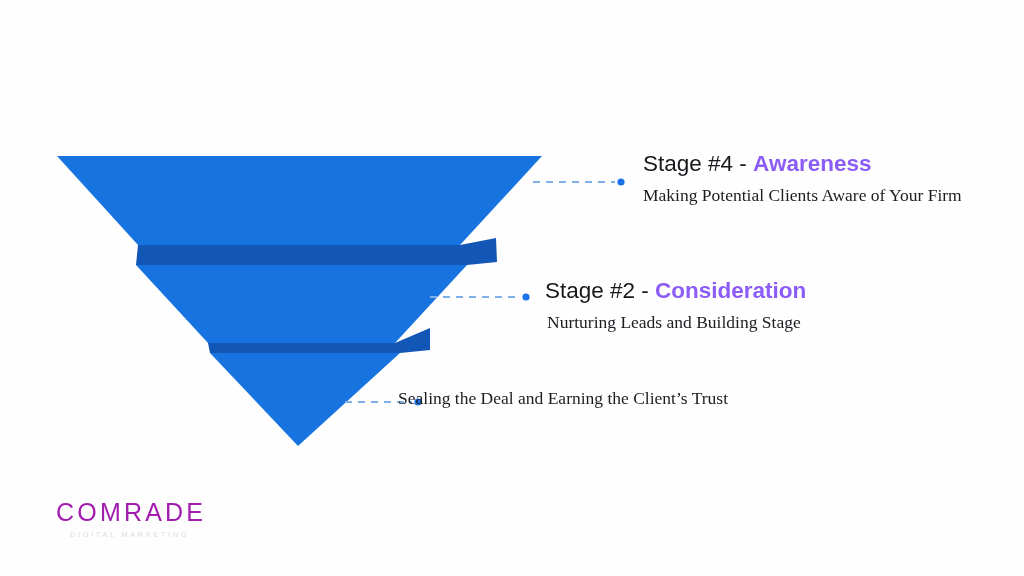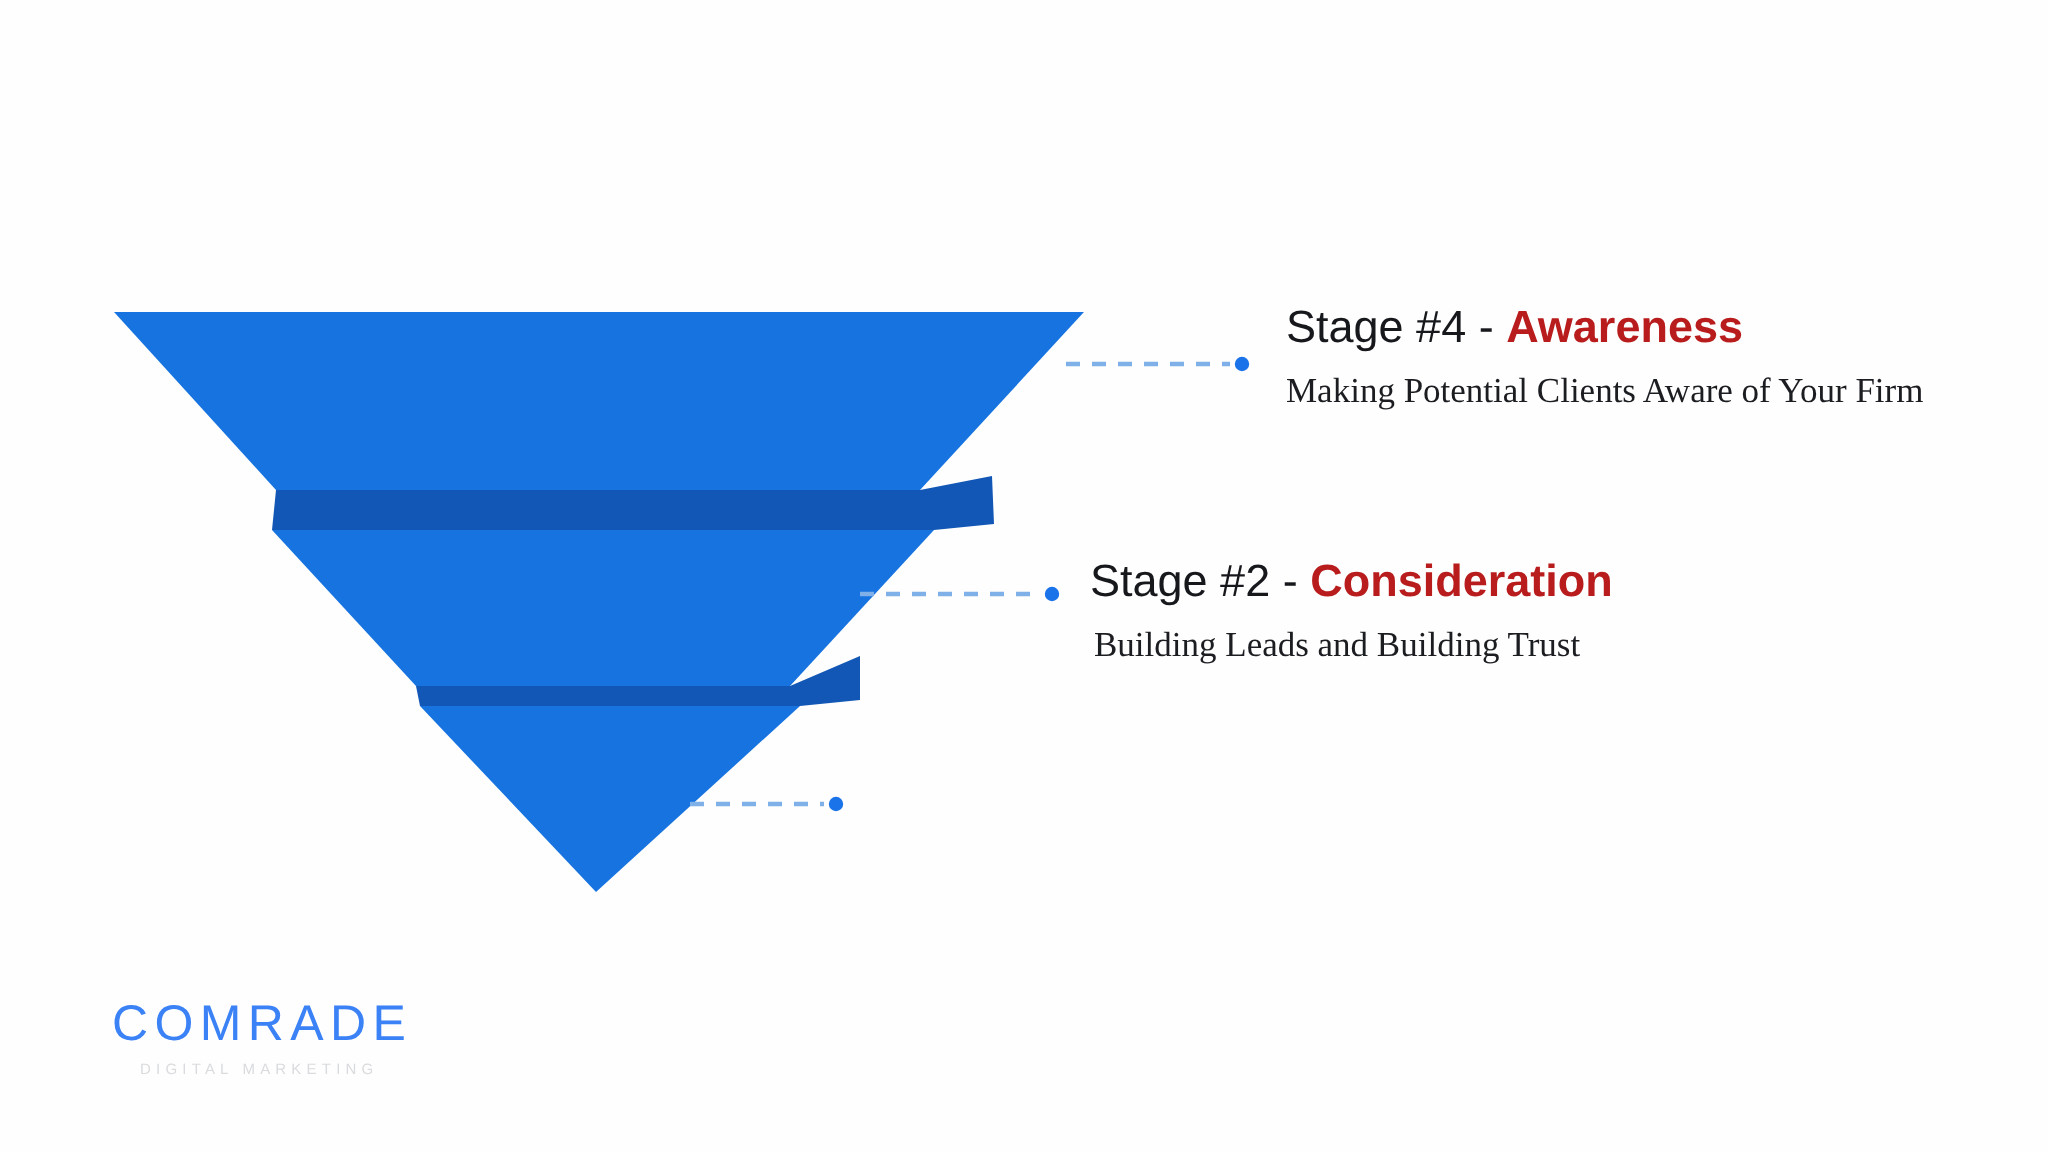"Awareness" .stage-heading .stage-name { color: #b91c1c -> #8b5cf6 }
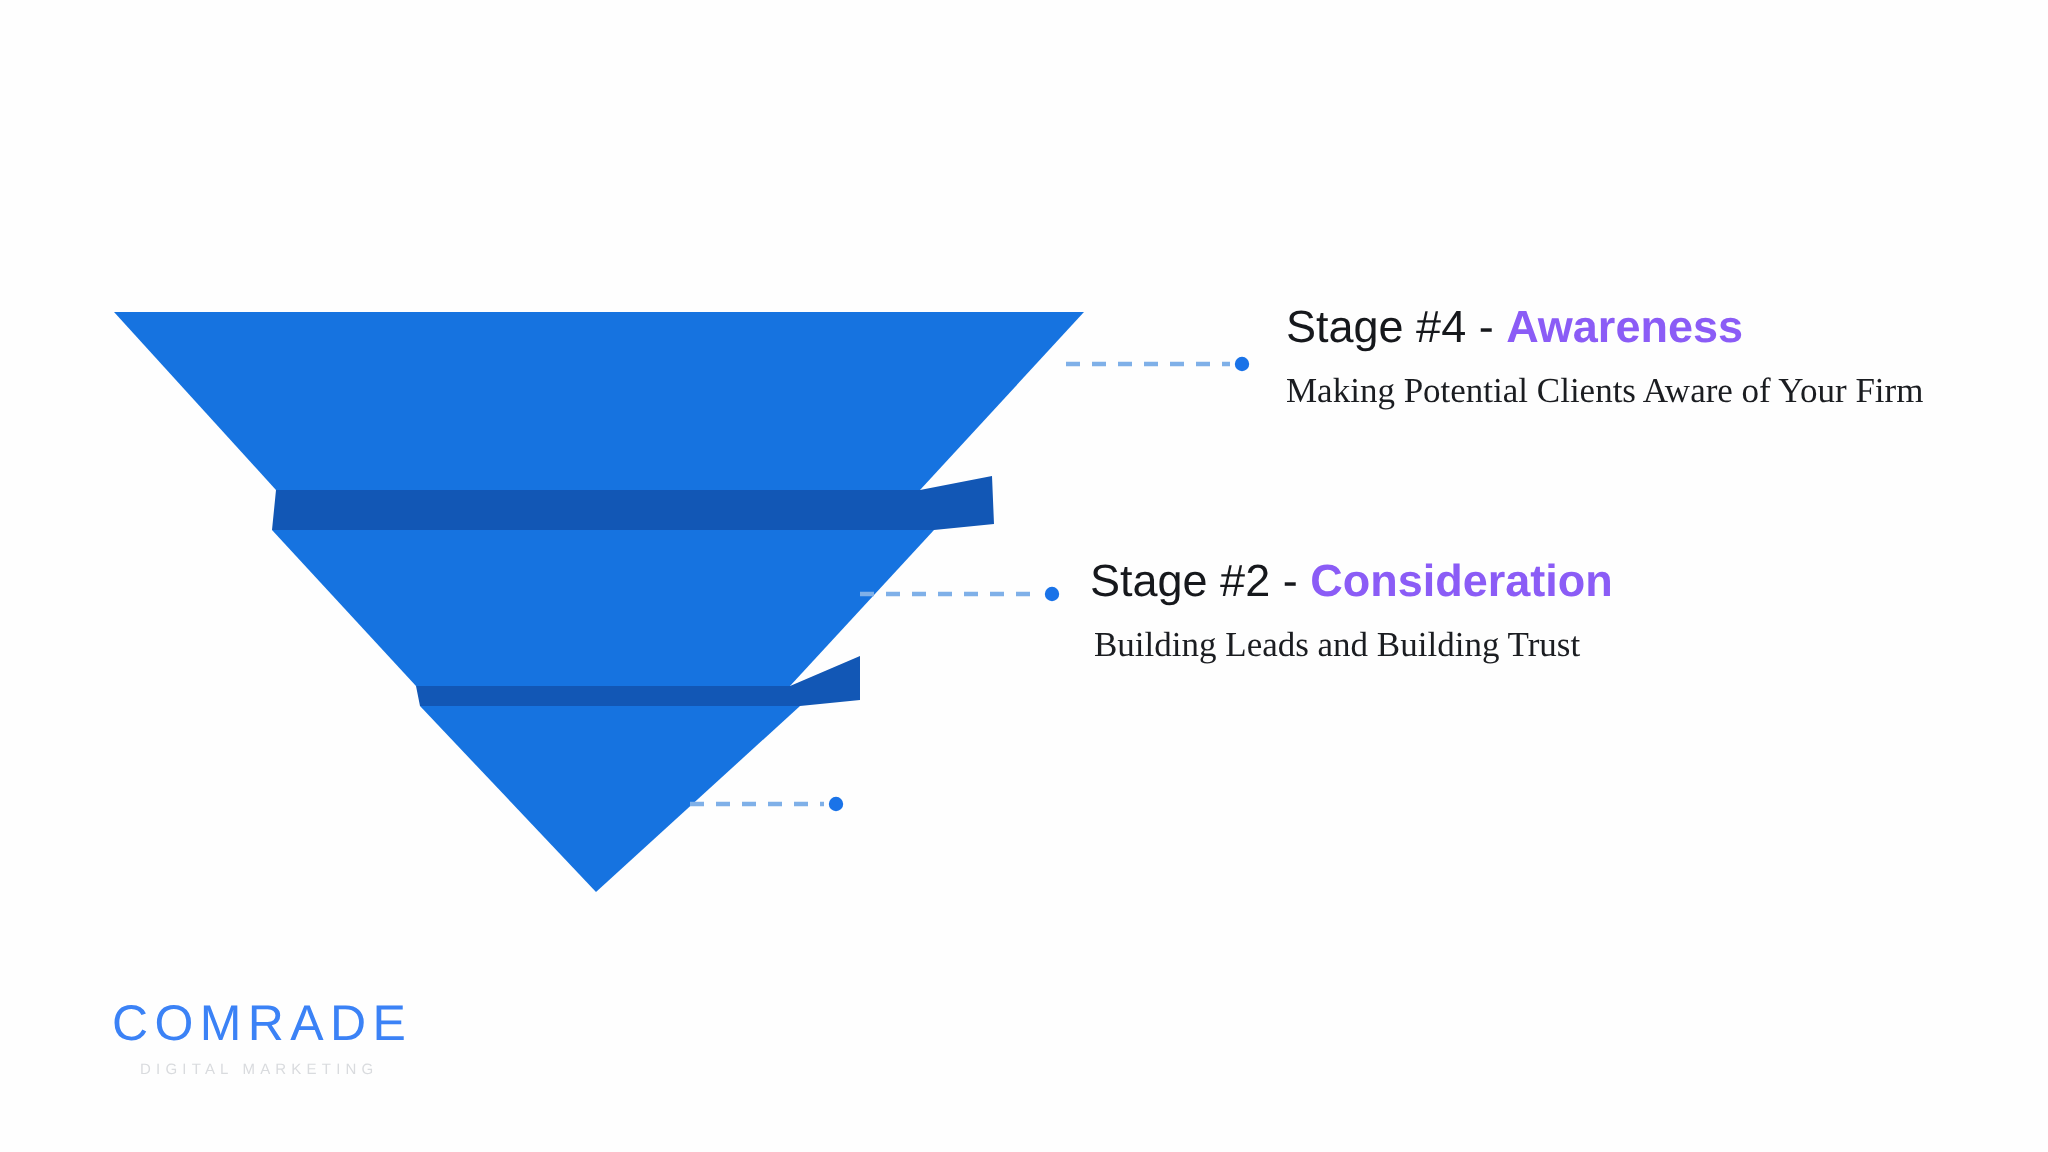"Building Leads and Building Trust" div.stage-sub { text: Building Leads and Building Trust -> Nurturing Leads and Building Stage }
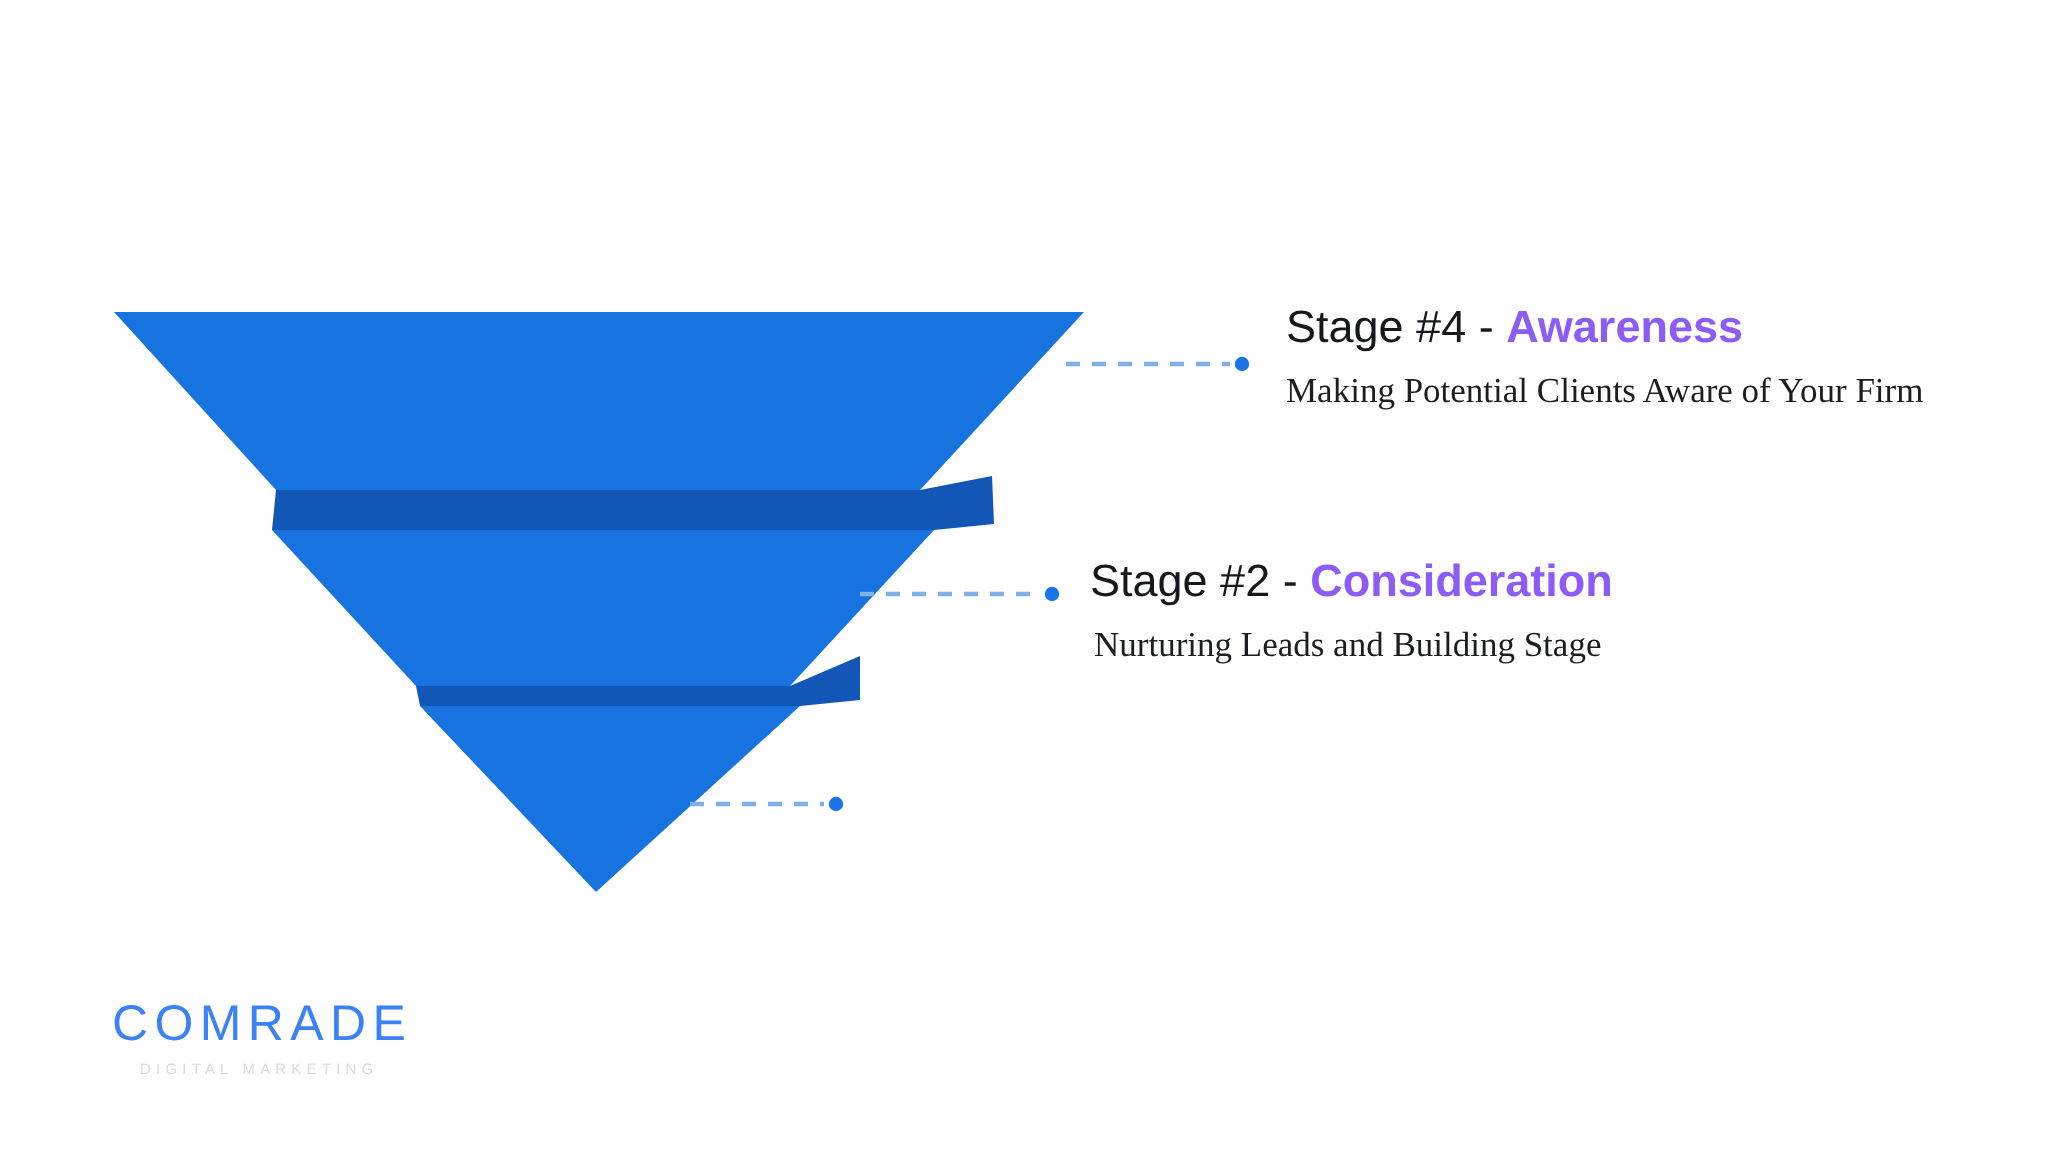"Sealing the Deal and Earning" div.stage-sub { html: none -> <div>Sealing the Deal and Earning the Client’s Trust</div> }
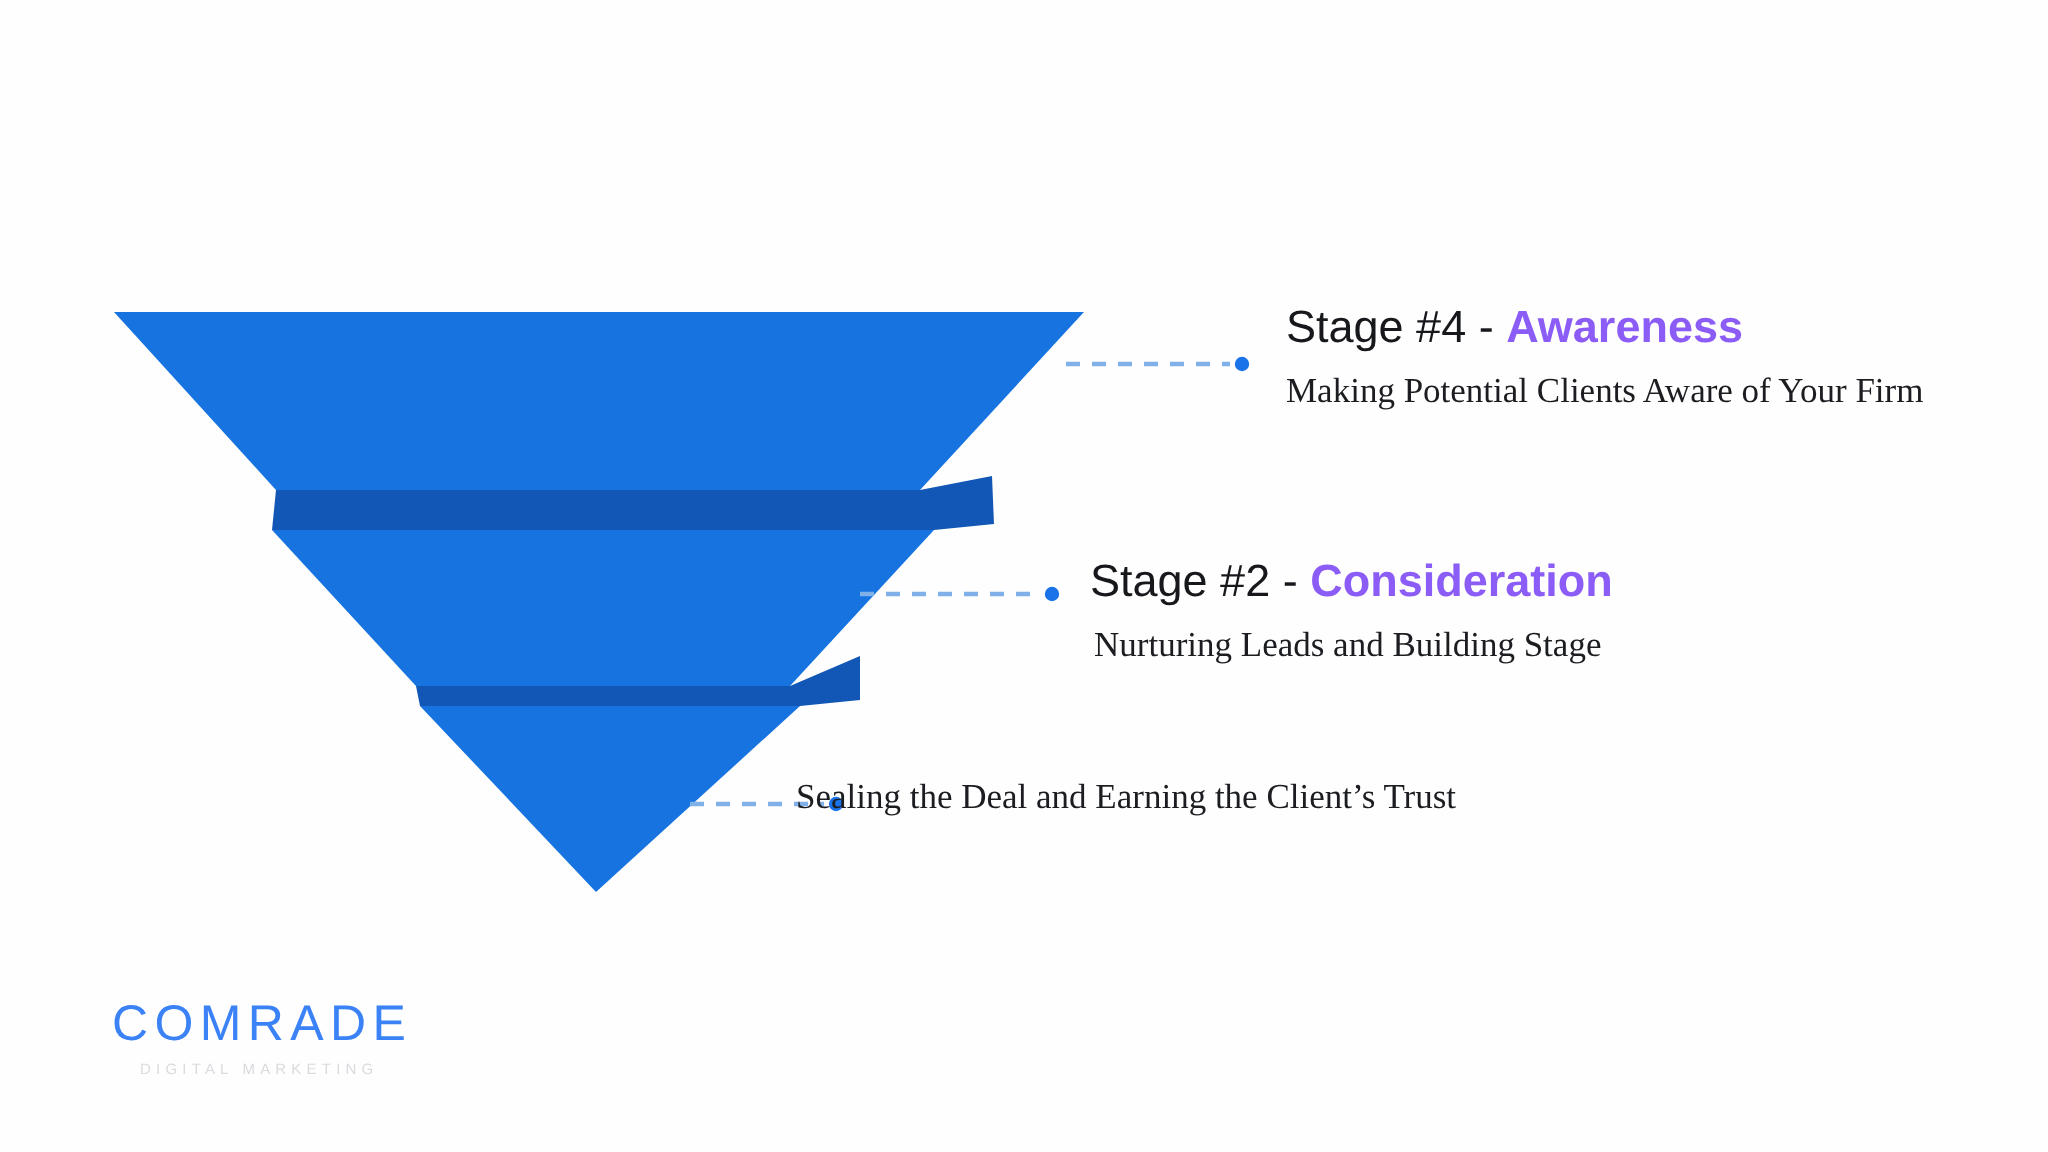"COMRADE" .logo-main { color: #3b82f6 -> #a21caf }
